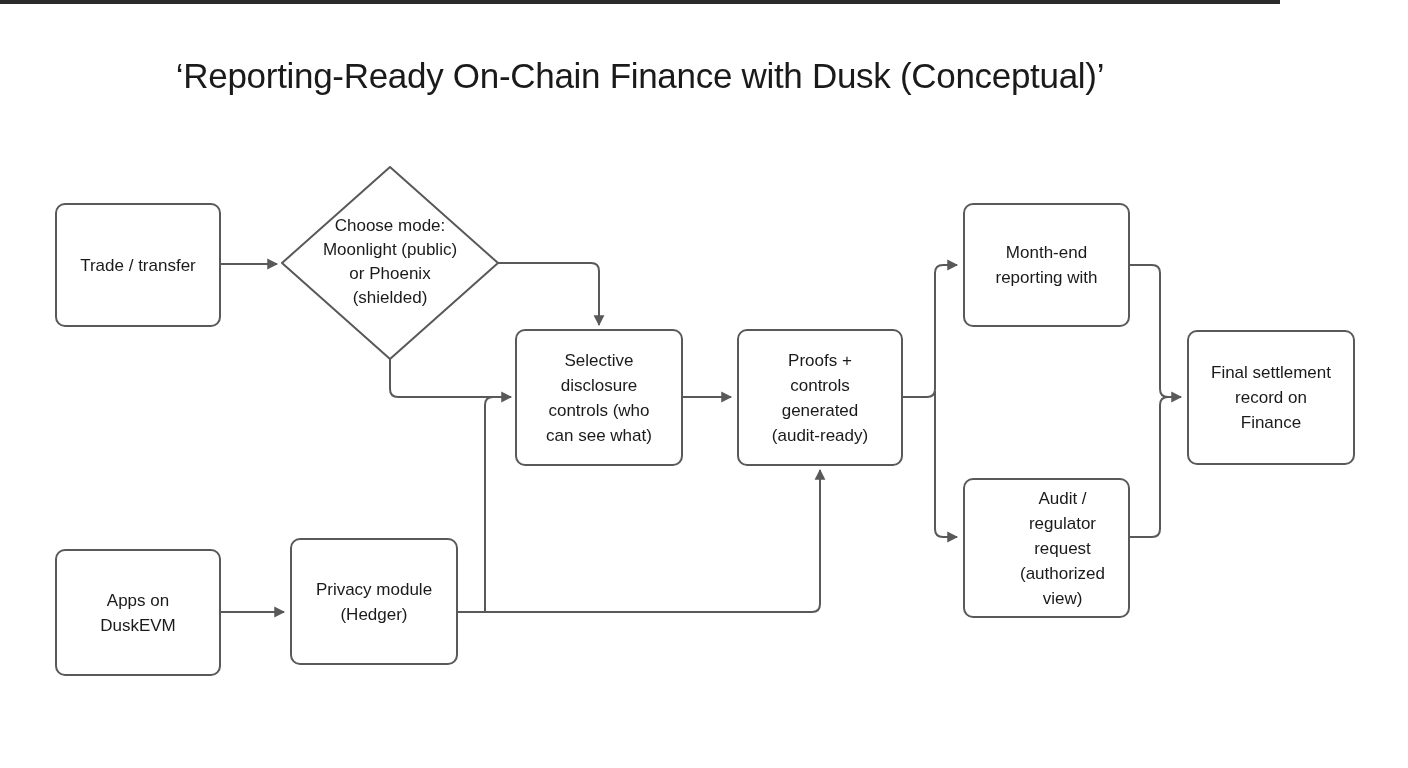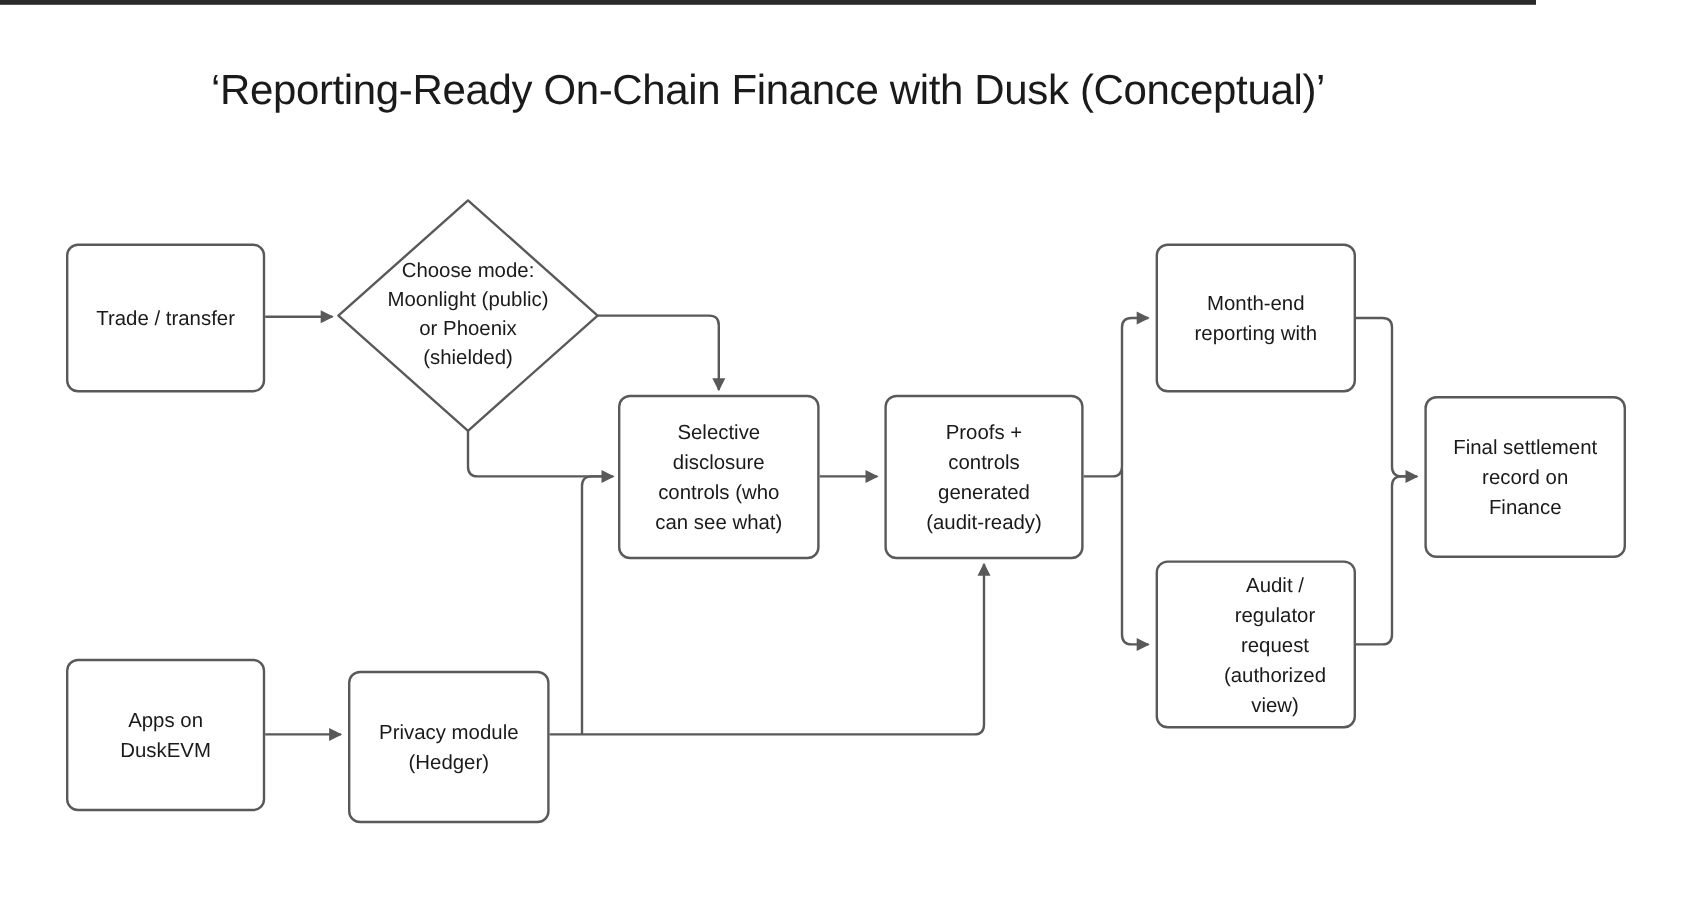"Audit /" div.node { top: 467px -> 478px }
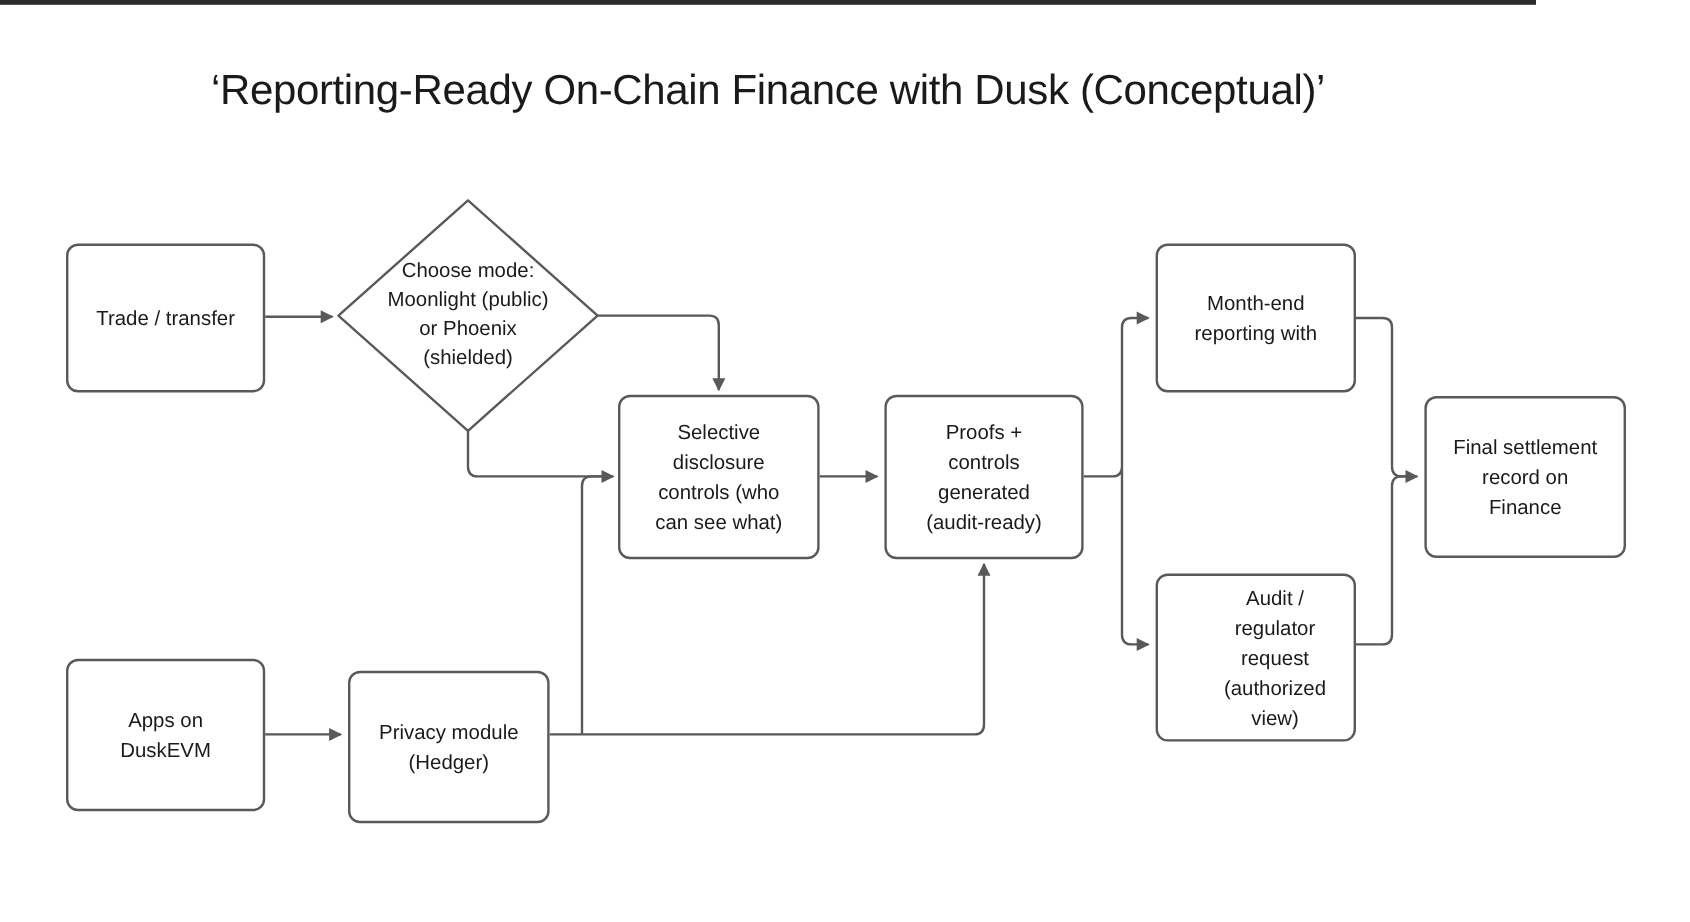"Privacy module" div.node { top: 559px -> 538px }
